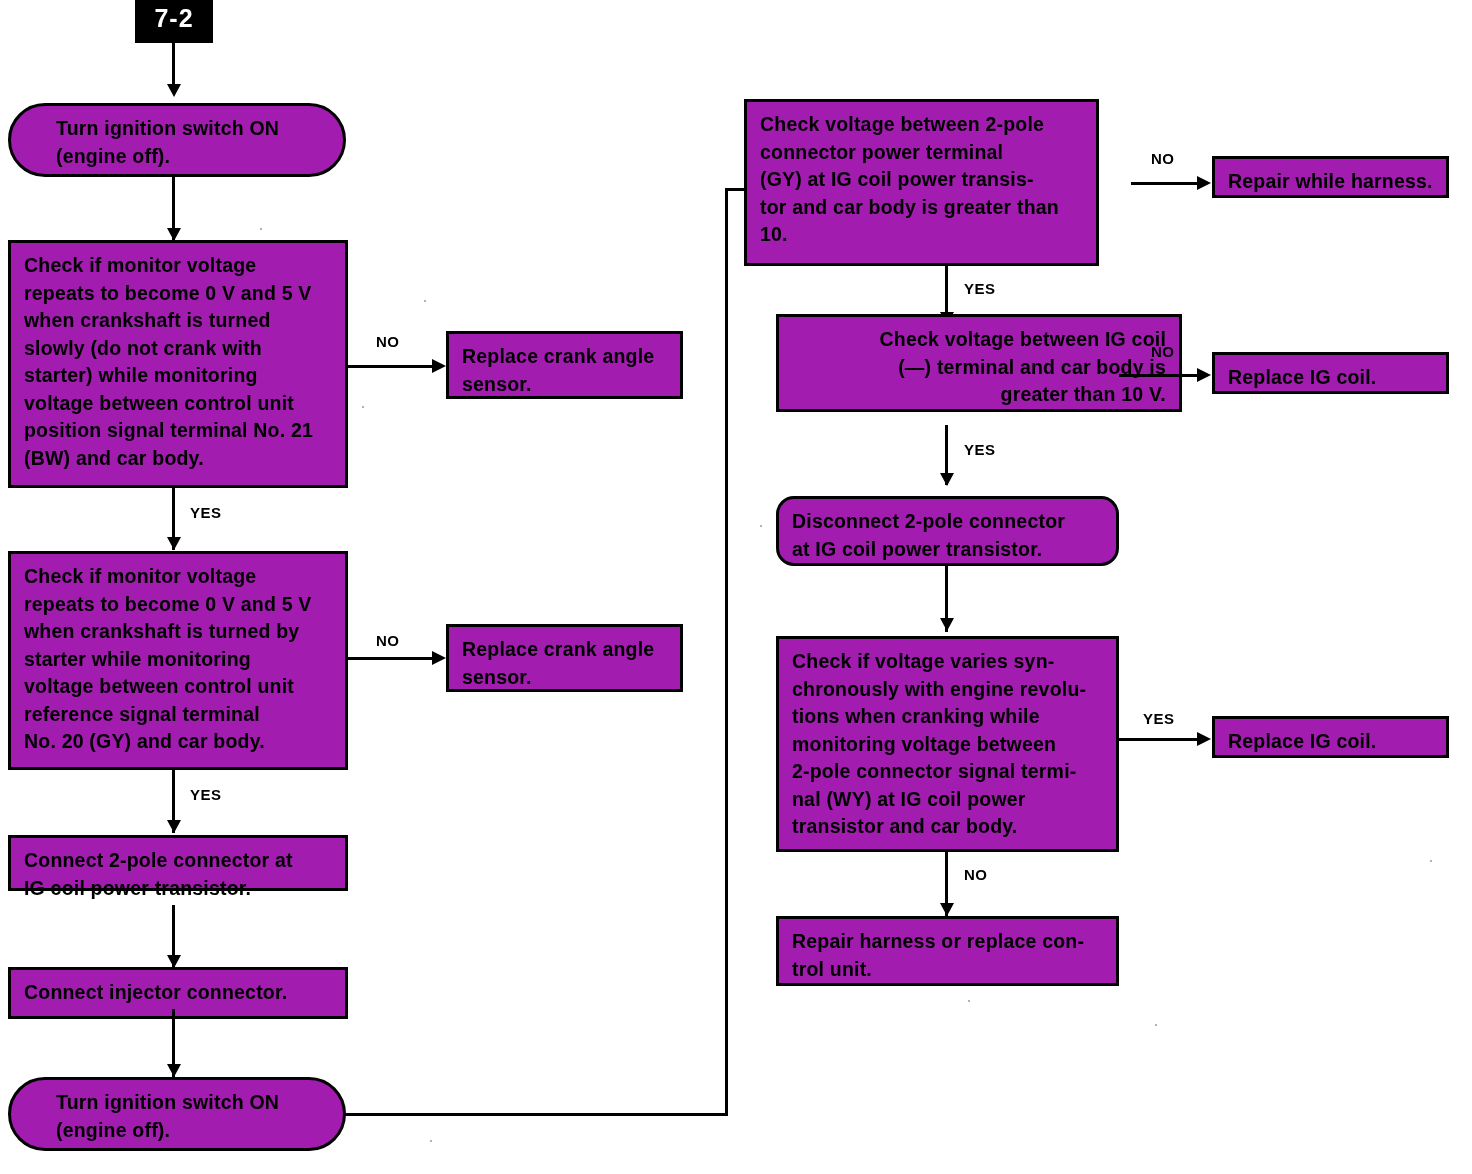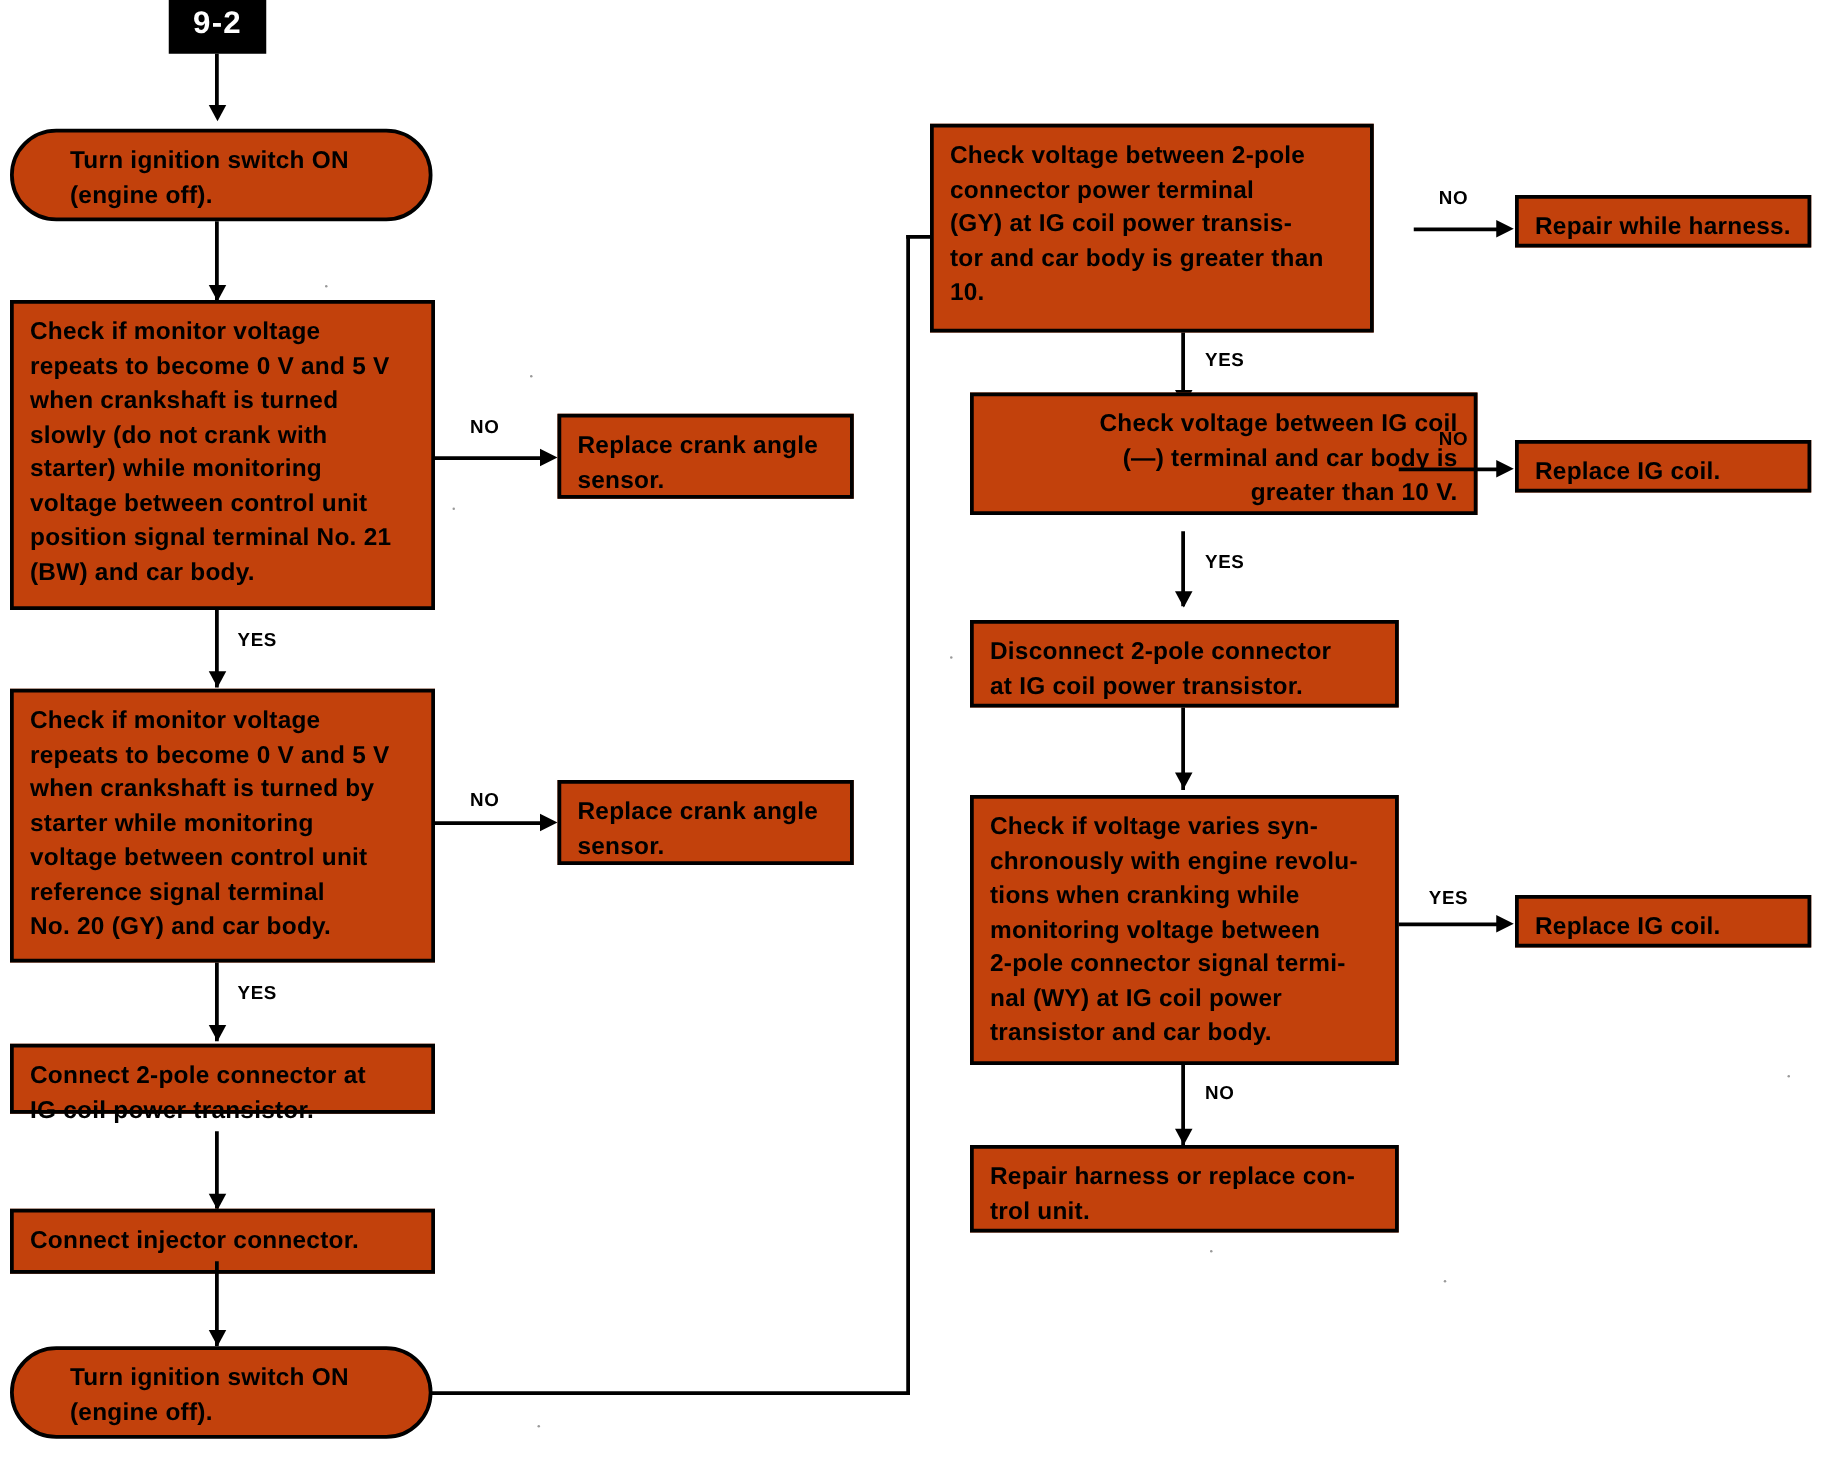"9-2" div.node { text: 9-2 -> 7-2 }
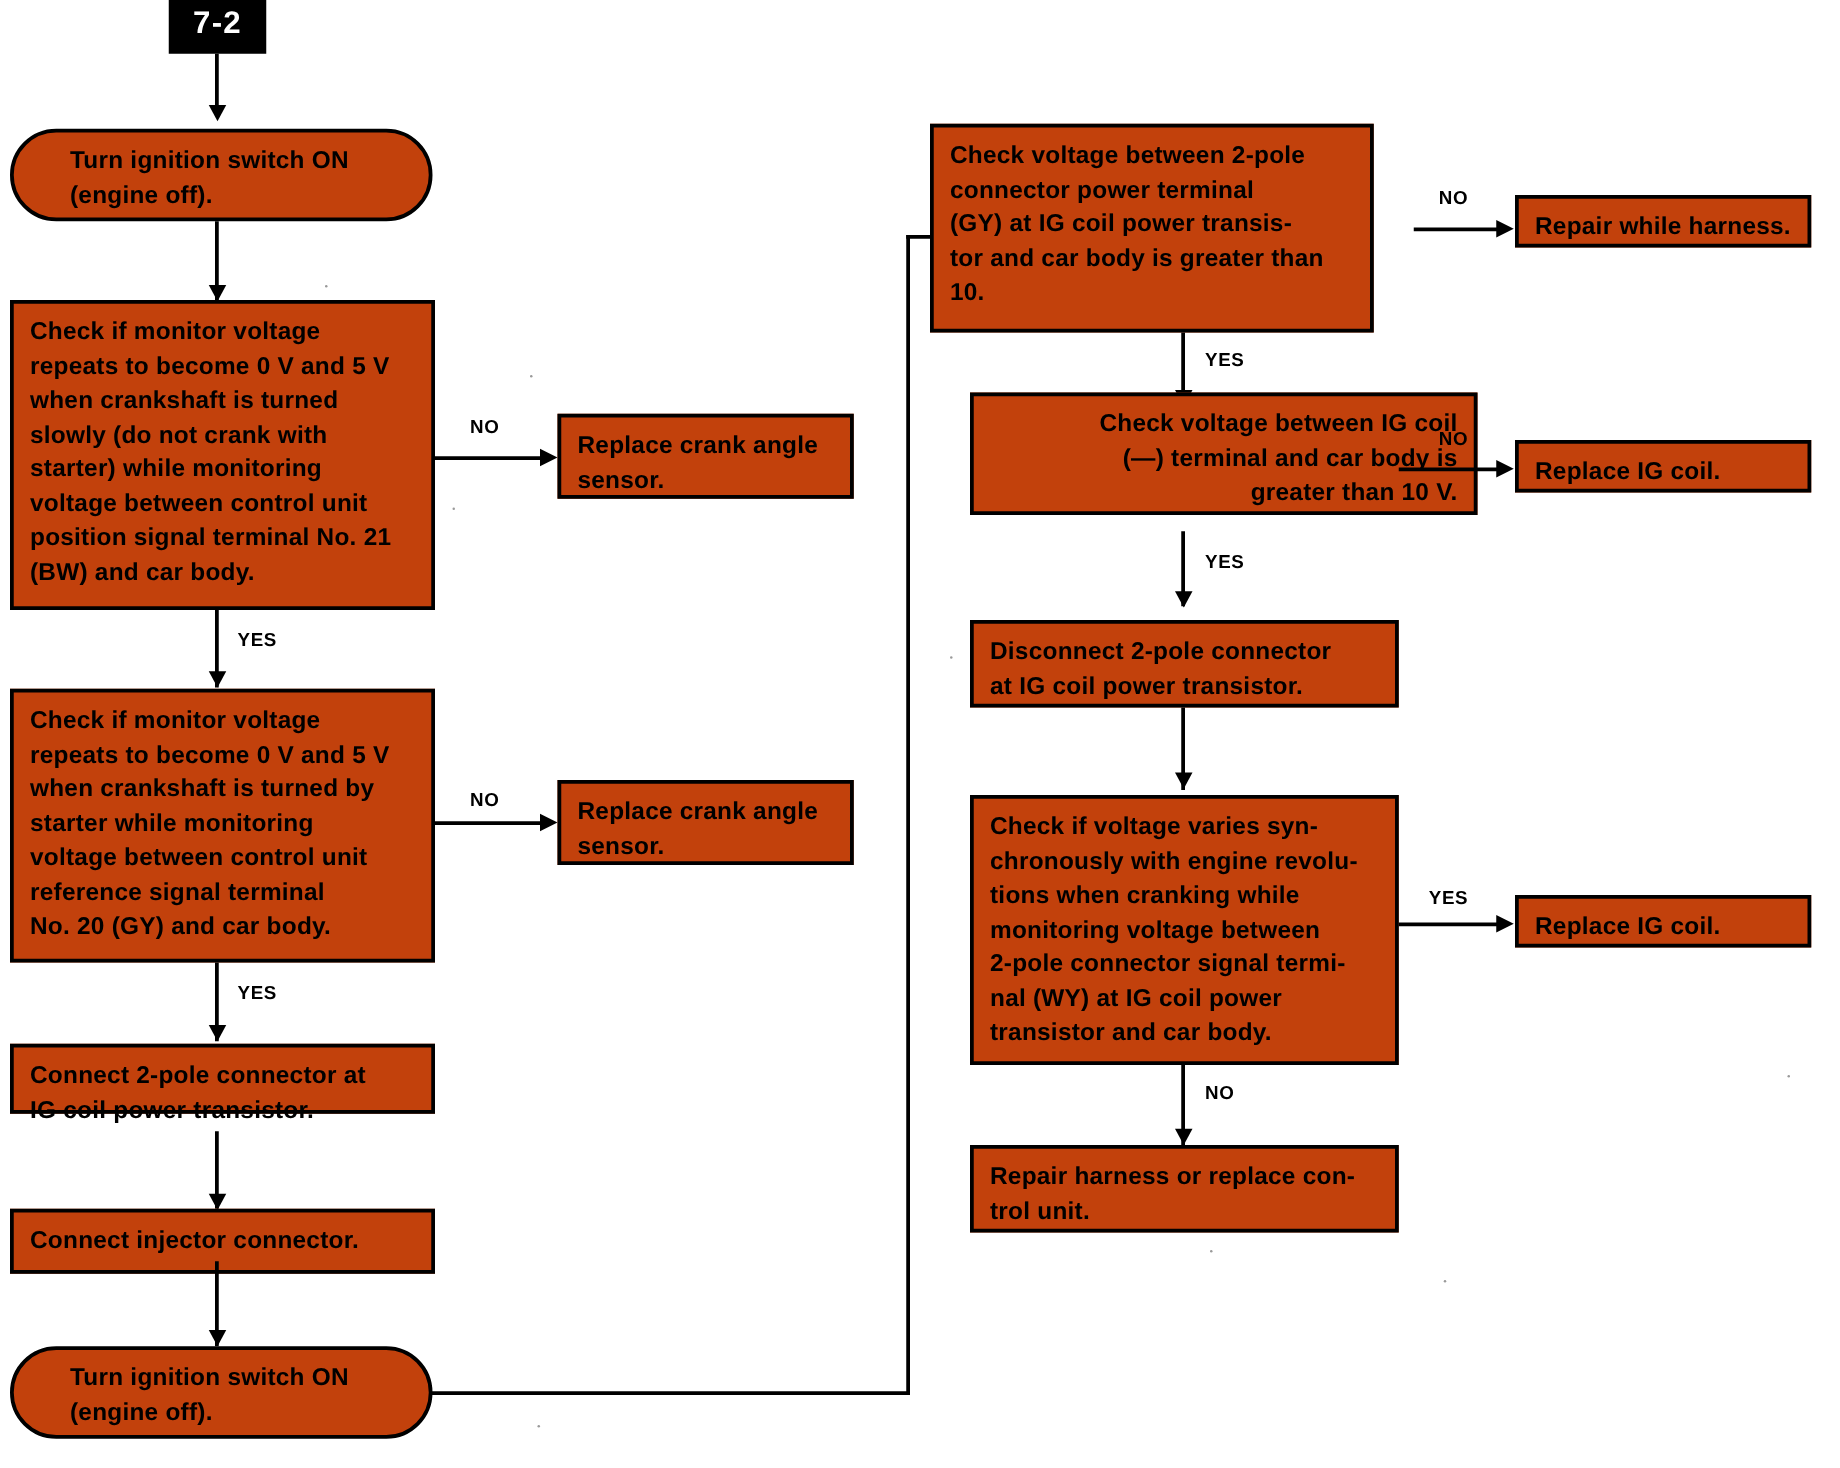"Turn ignition switch ON" .node { background: #c2410c -> #a21caf }
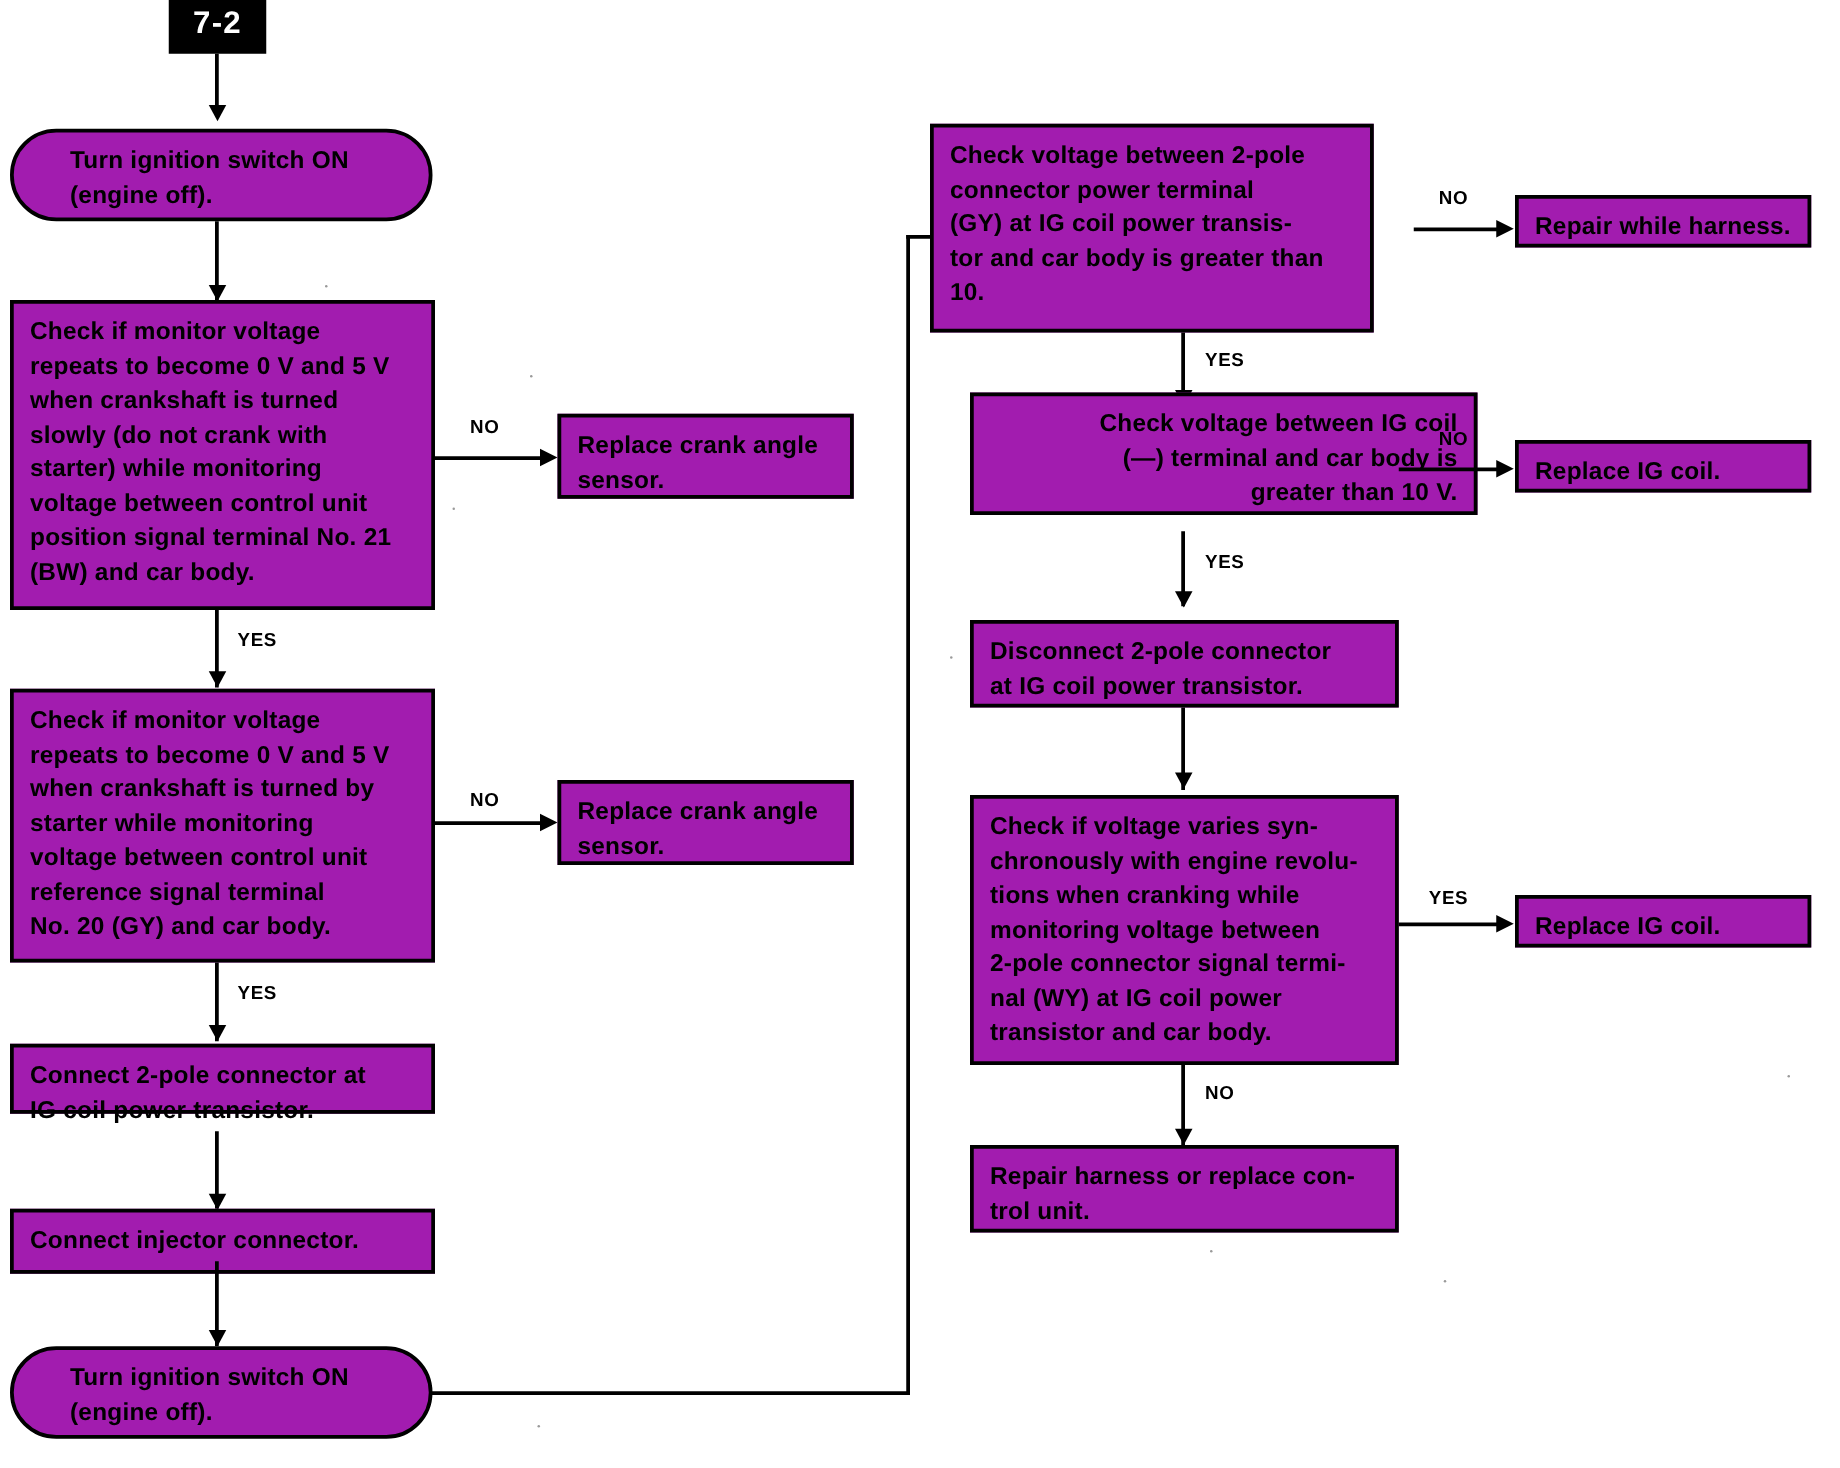"Disconnect 2-pole connector" div.node { border-radius: none -> 18px }
